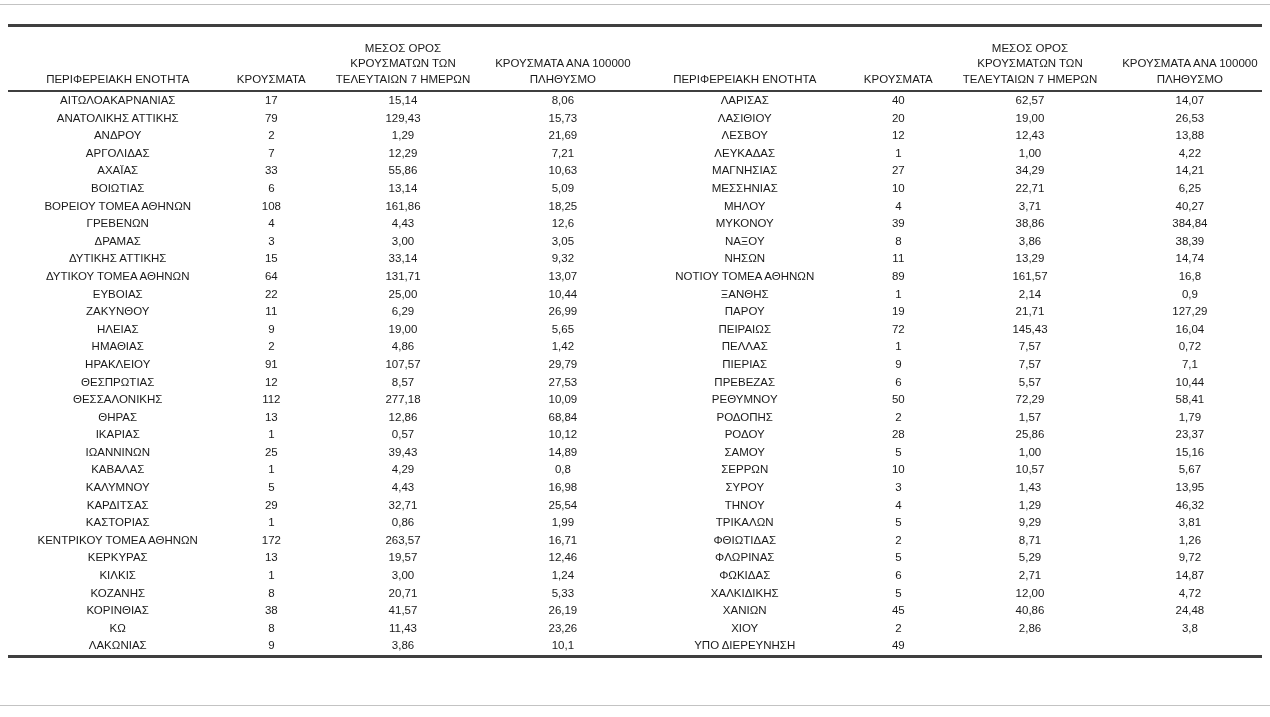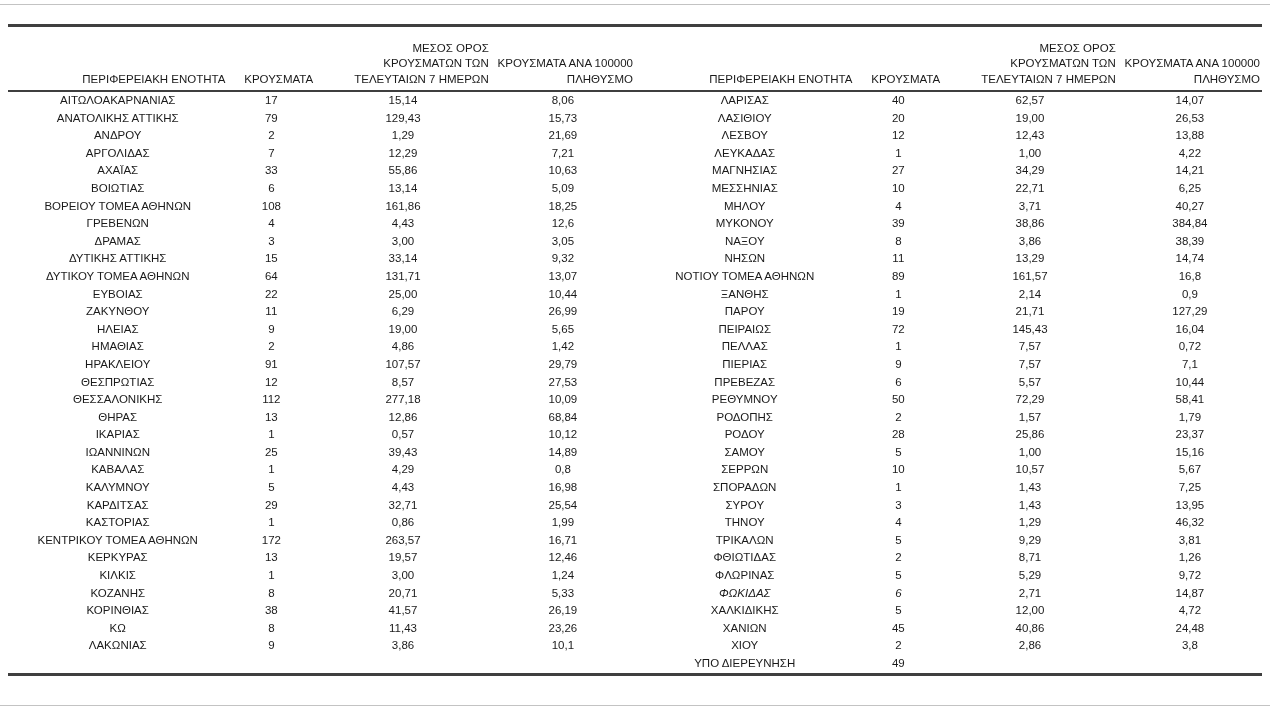"ΜΕΣΟΣ ΟΡΟΣ" thead th { text-align: right -> center }
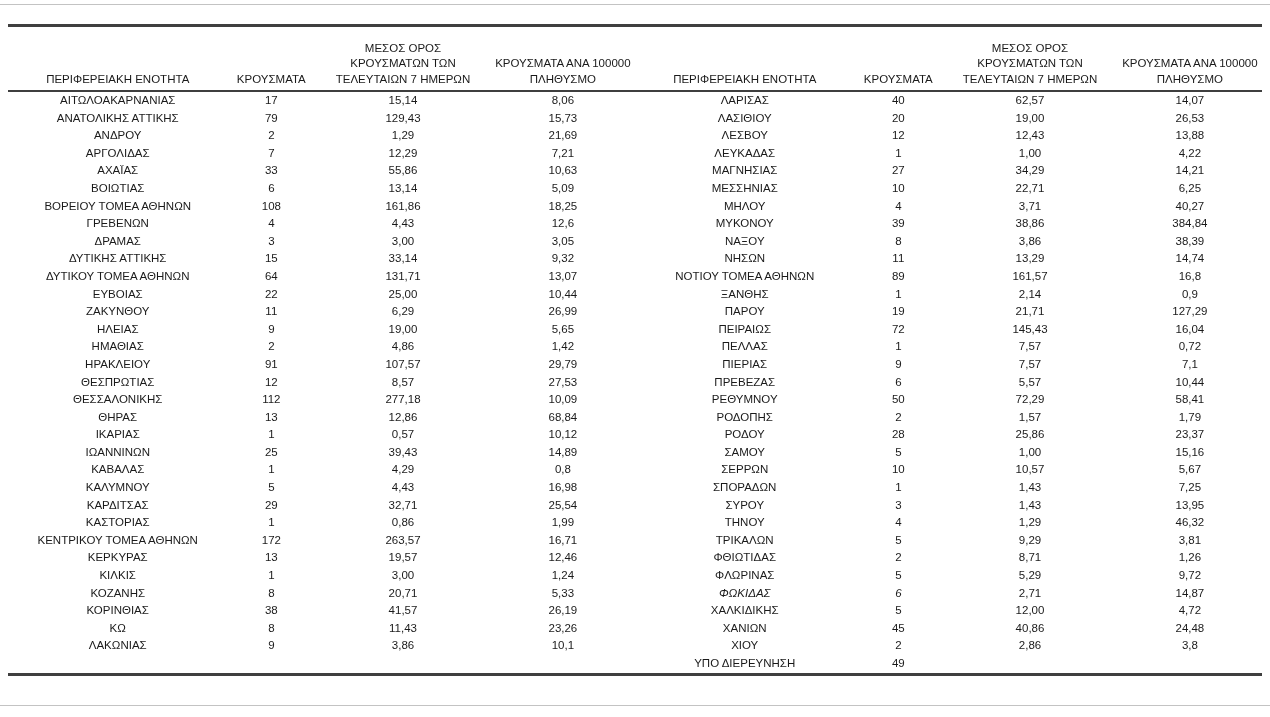"ΣΠΟΡΑΔΩΝ" tr { html: <tr> <td>ΣΠΟΡΑΔΩΝ</td> <td>1</td> <td>1,43</td> <td>7,25</td> </tr> -> none }
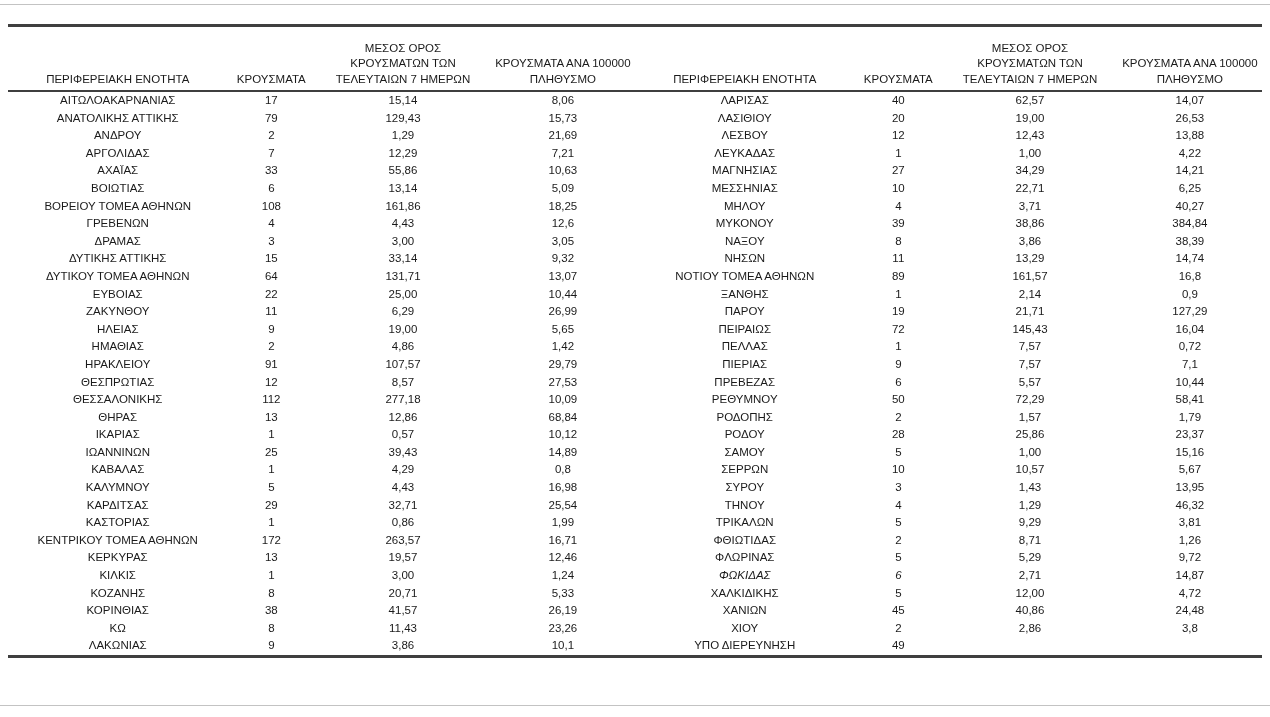"ΦΩΚΙΔΑΣ" td.it { font-style: italic -> none }
